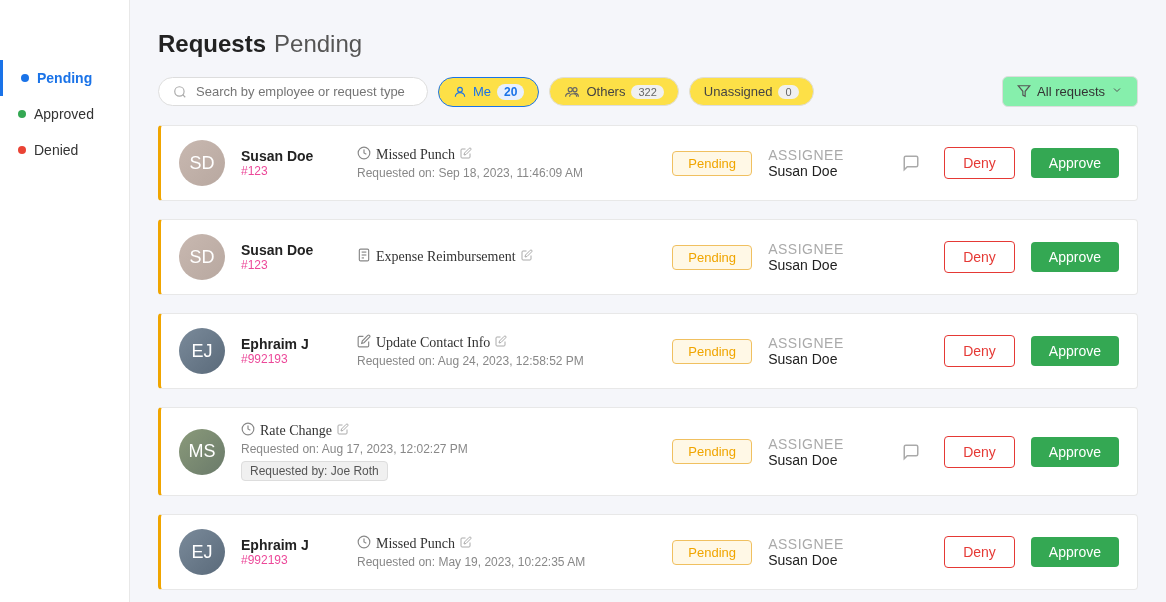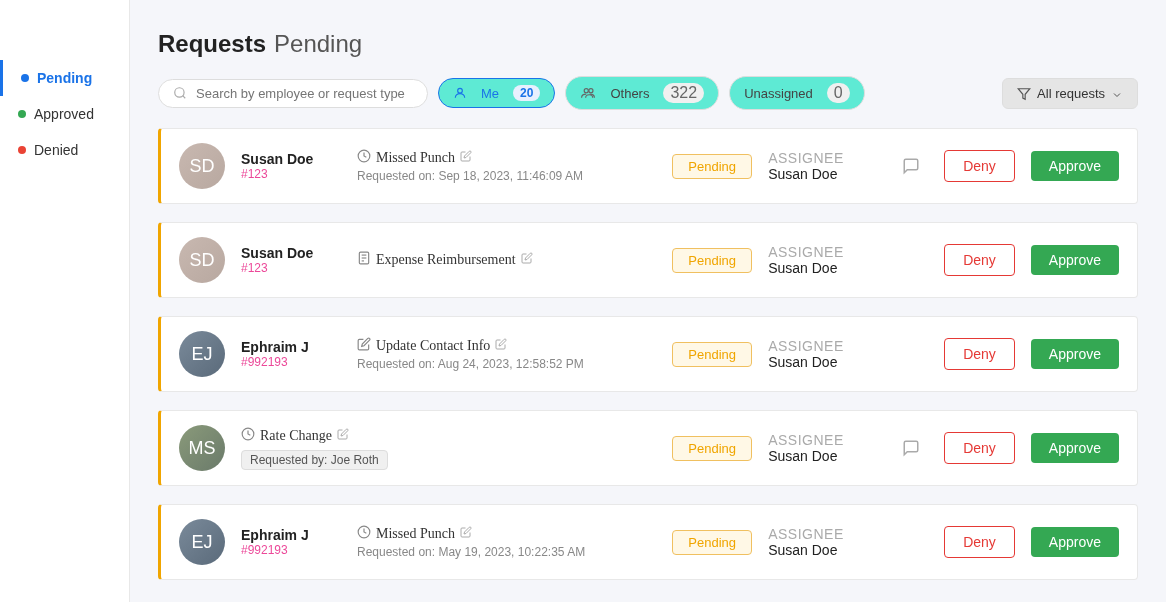"Me" .filter-btn { background: #5eead4 -> #fde047; gap: 14px -> 6px }
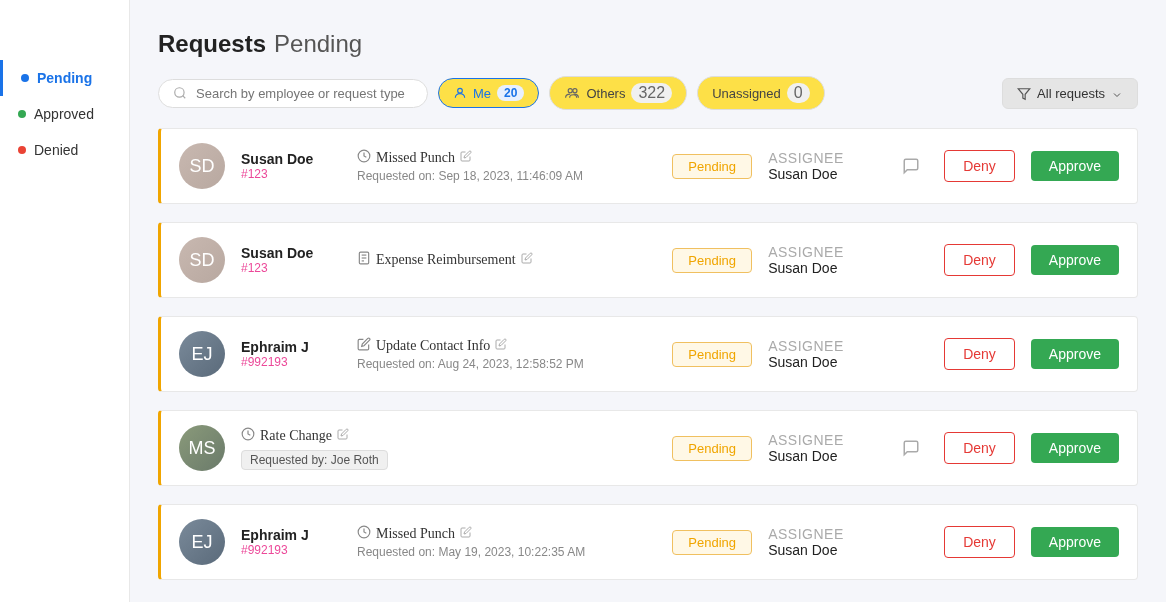"322" .filter-badge-gray { font-size: 16px -> 11px }
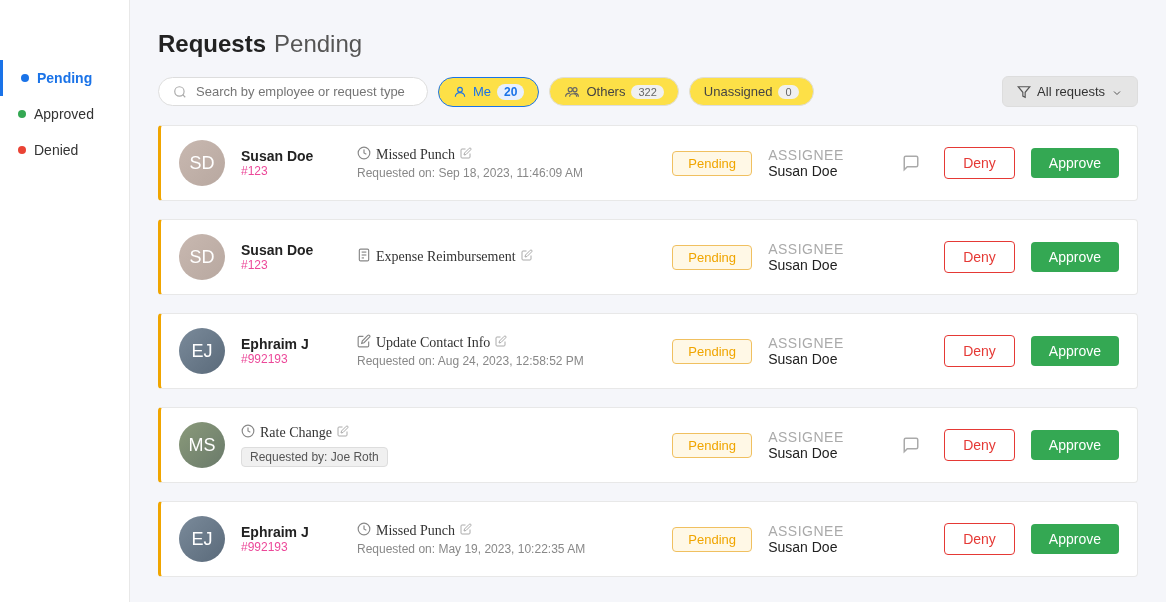"All requests" .all-requests-btn { align-items: flex-end -> flex-start; background: #e5e5e5 -> #86efac }
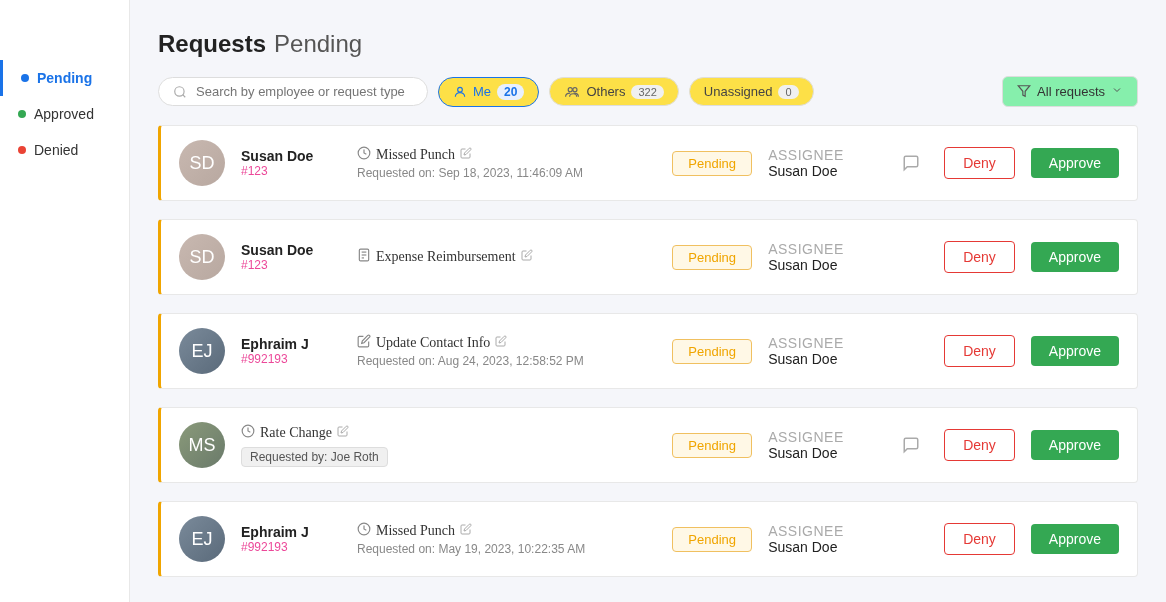"Requested on: Aug 17, 2023," div.request-date { html: none -> <div>Requested on: Aug 17, 2023, 12:02:27 PM</div> }
